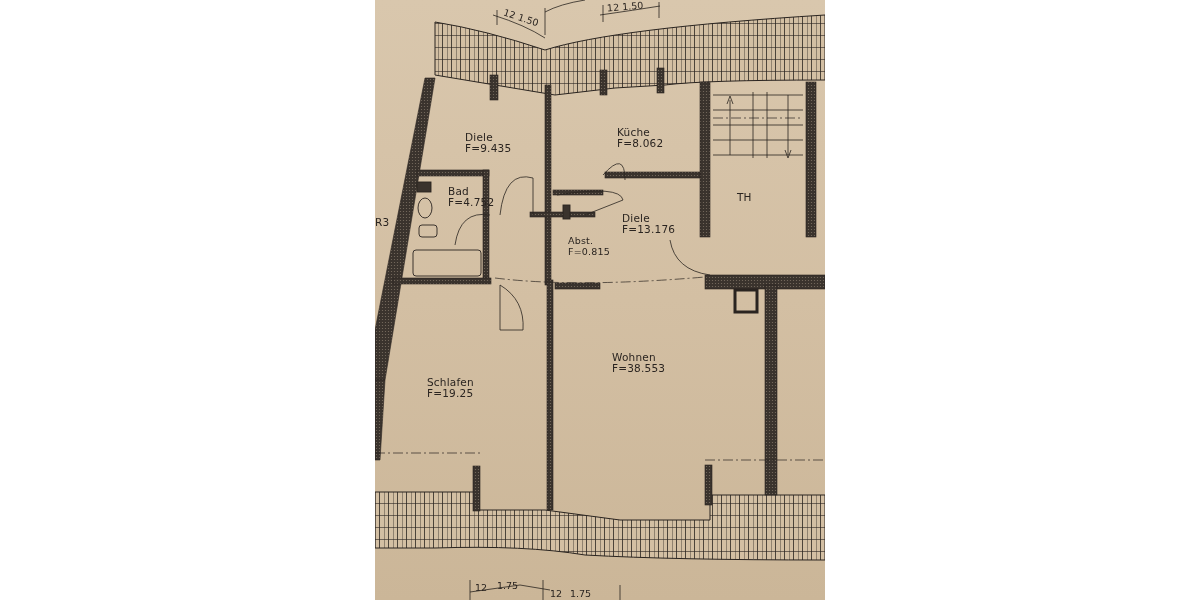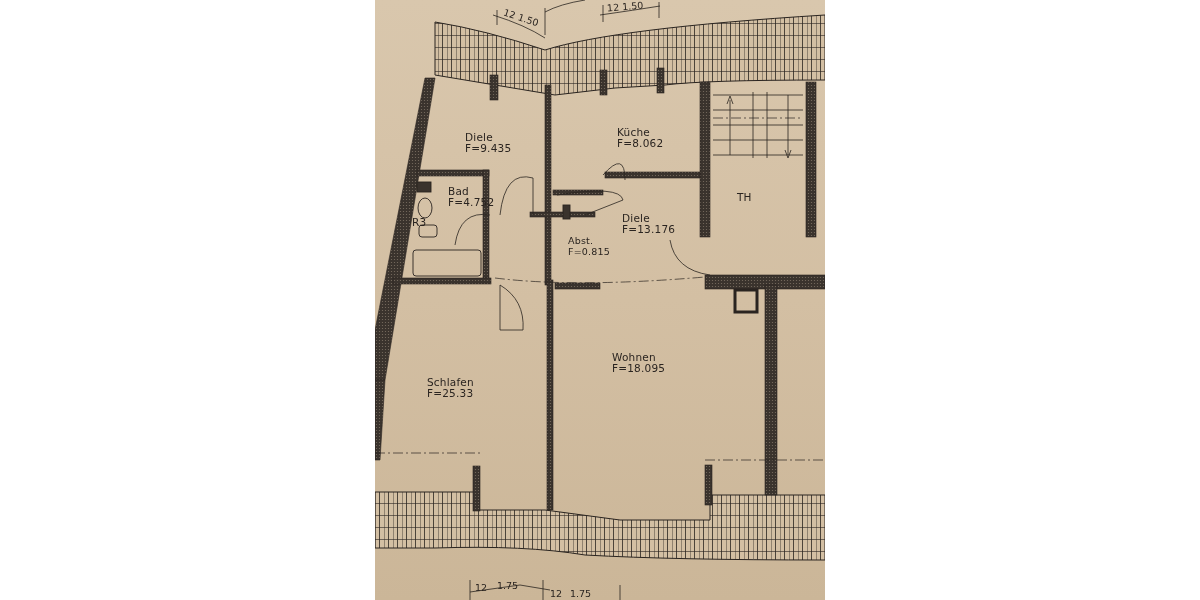"R3" span.lbl { margin-left: 37px -> none }
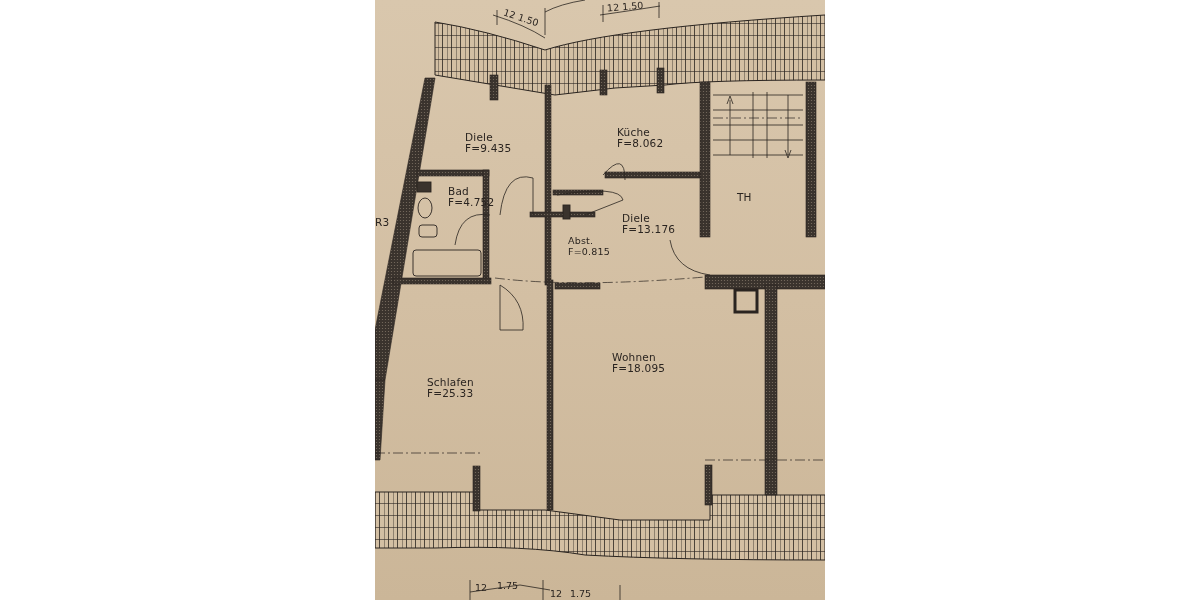"F=18.095" div { text: 18.095 -> 38.553 }
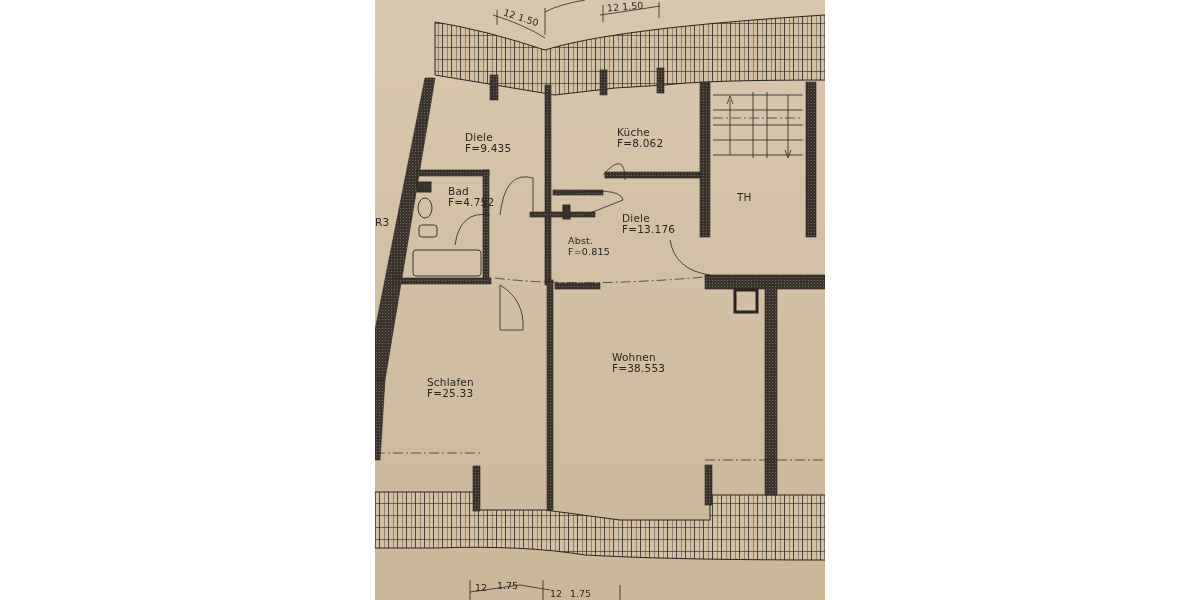"F=25.33" div { text: 25.33 -> 19.25 }
